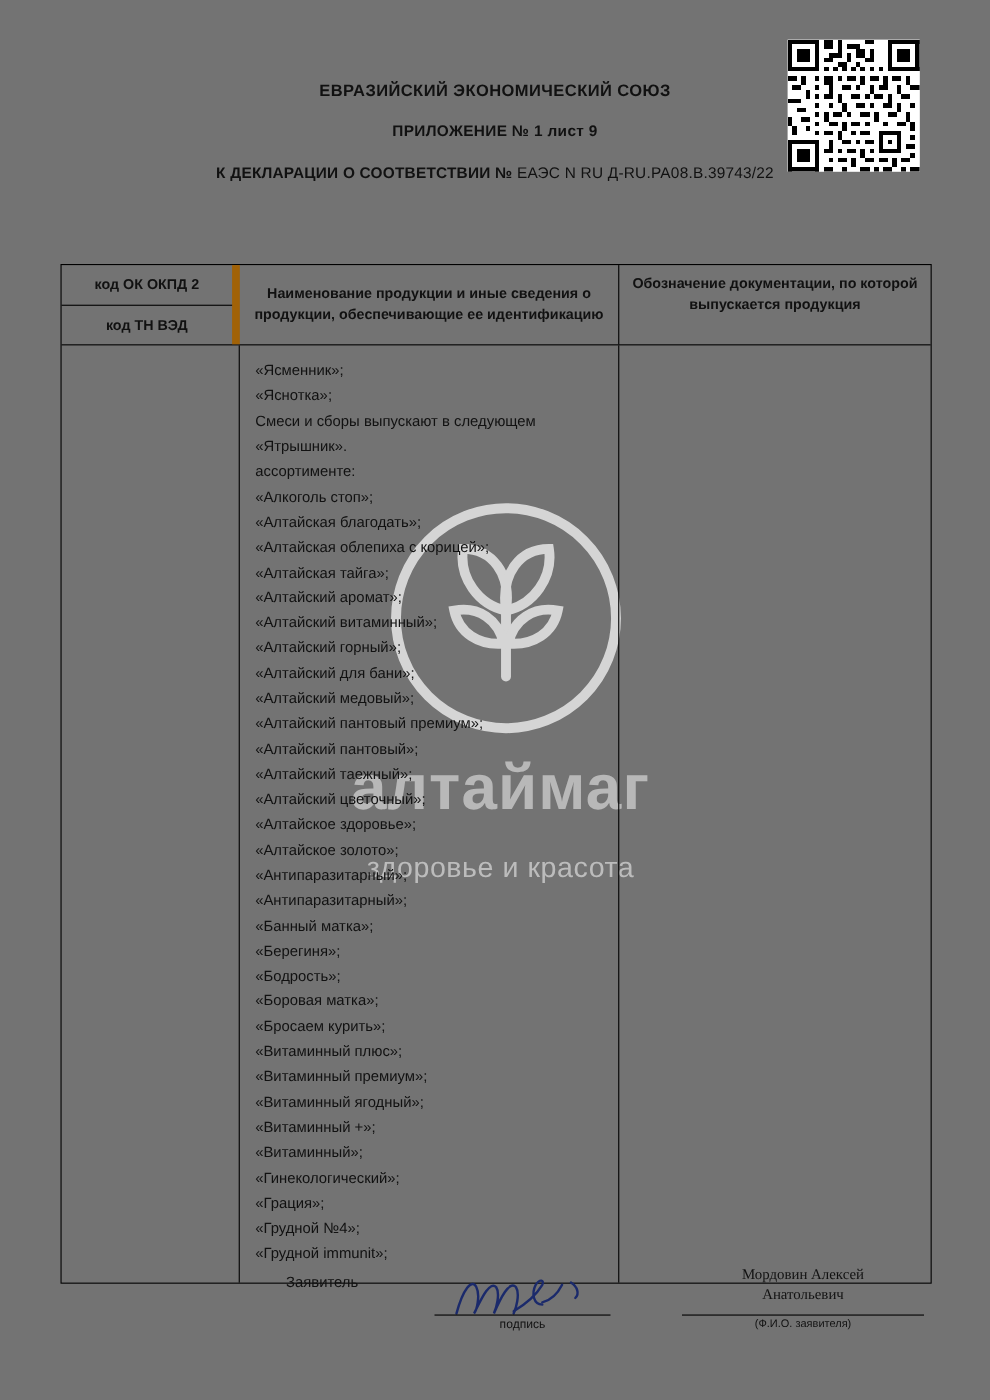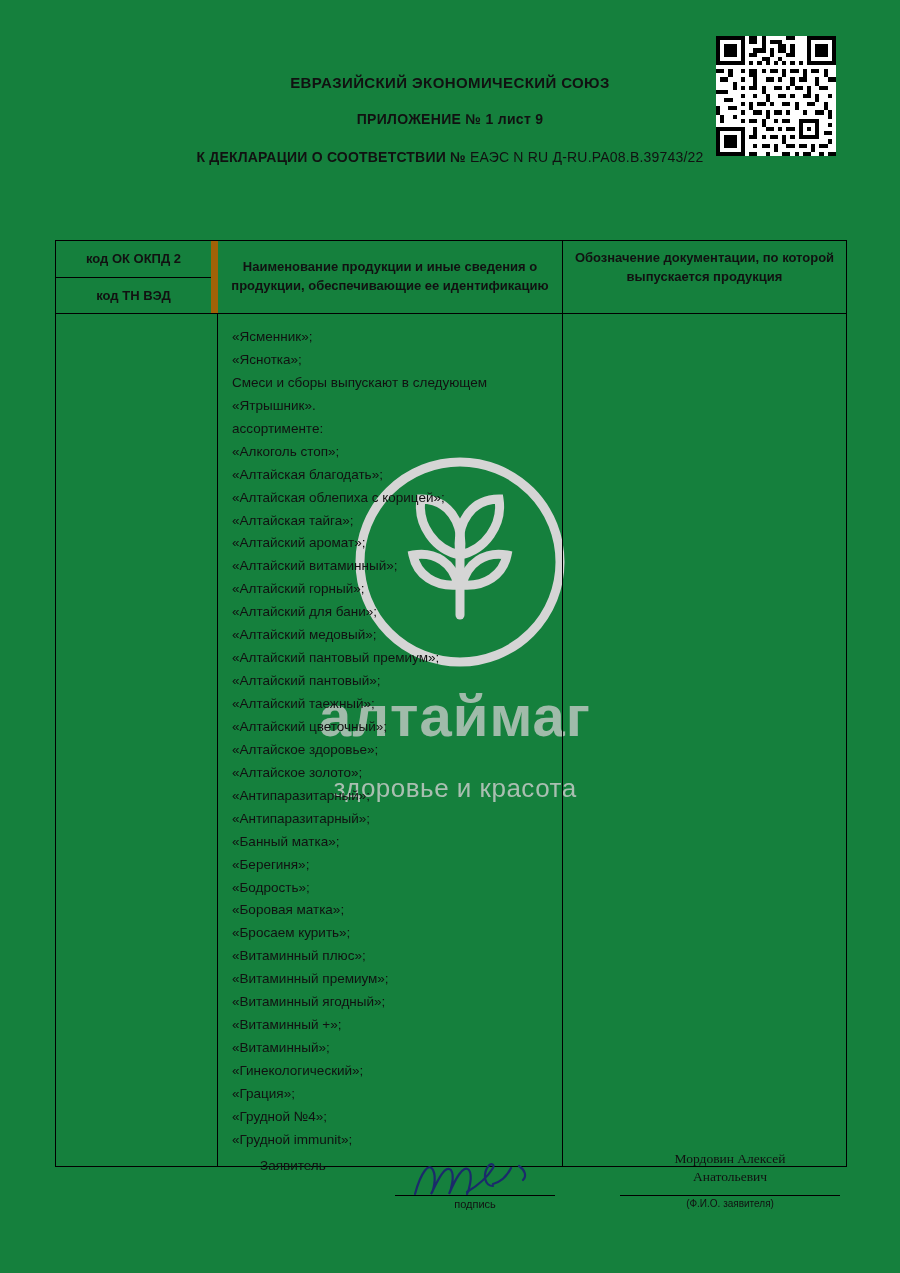"ЕВРАЗИЙСКИЙ ЭКОНОМИЧЕСКИЙ СОЮЗ" .page { background: #15803d -> #737373 }
